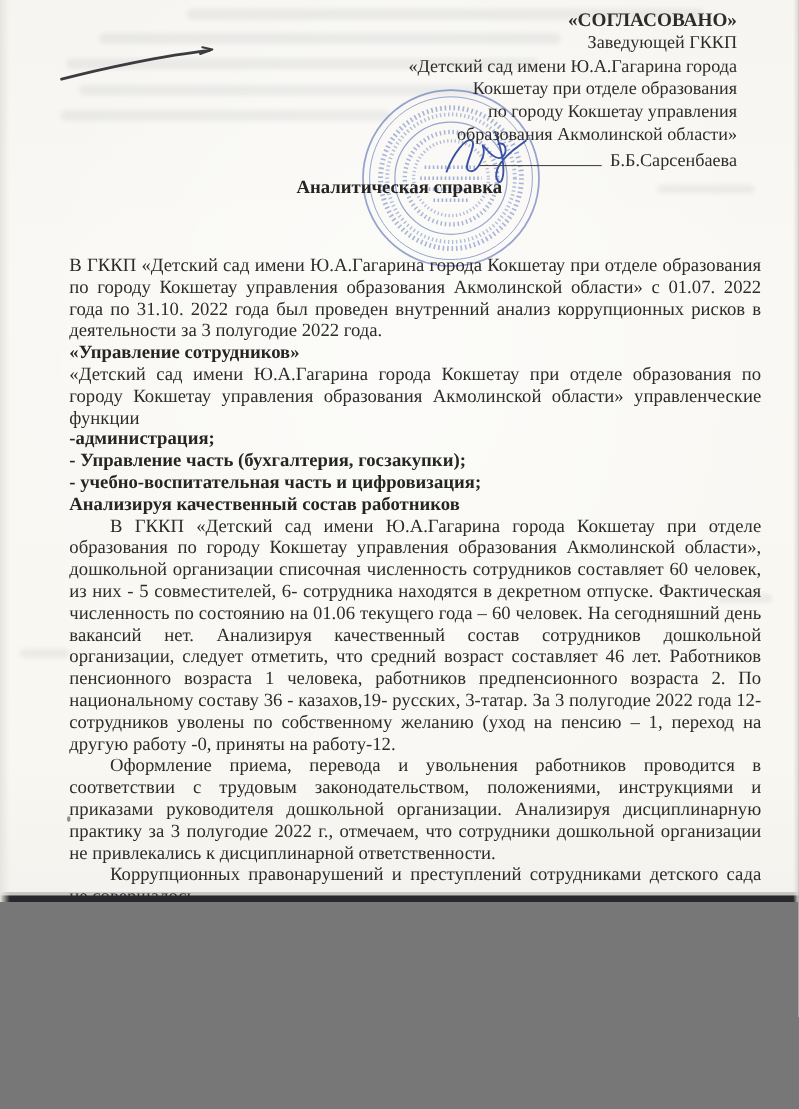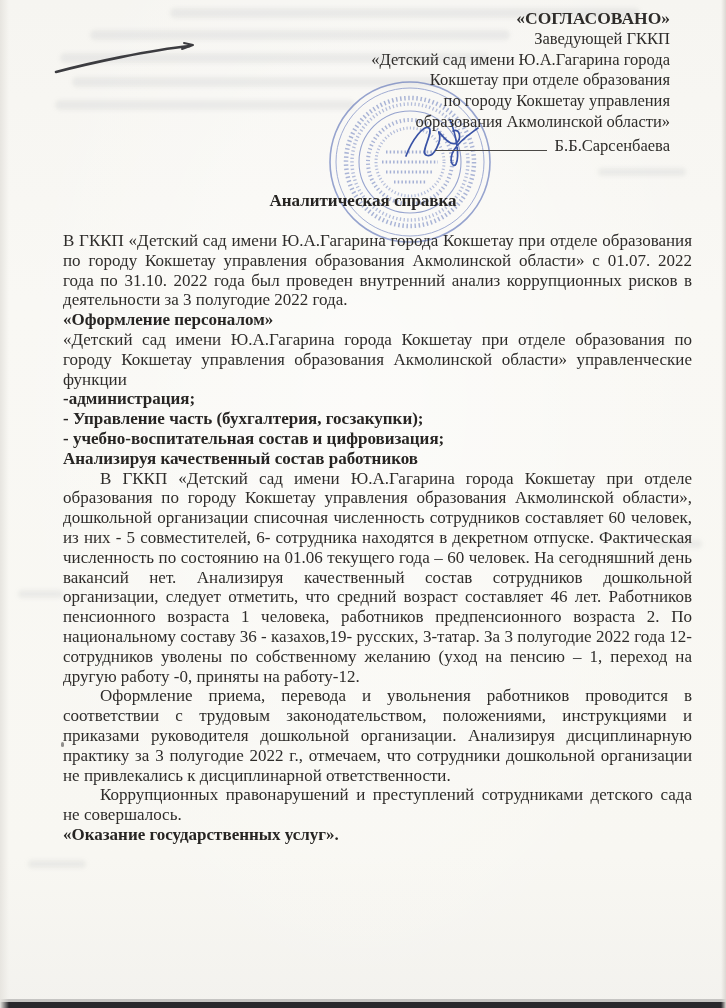"«СОГЛАСОВАНО»" .page { height: 1008px -> 820px }
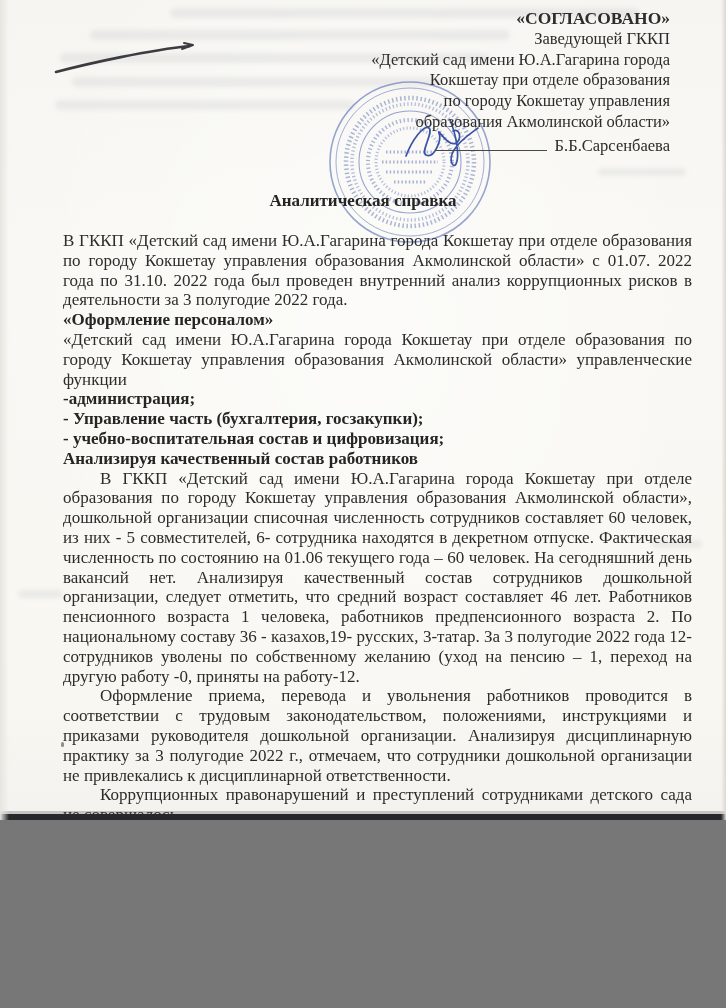"Аналитическая справка" .title { margin-top: 31px -> none }
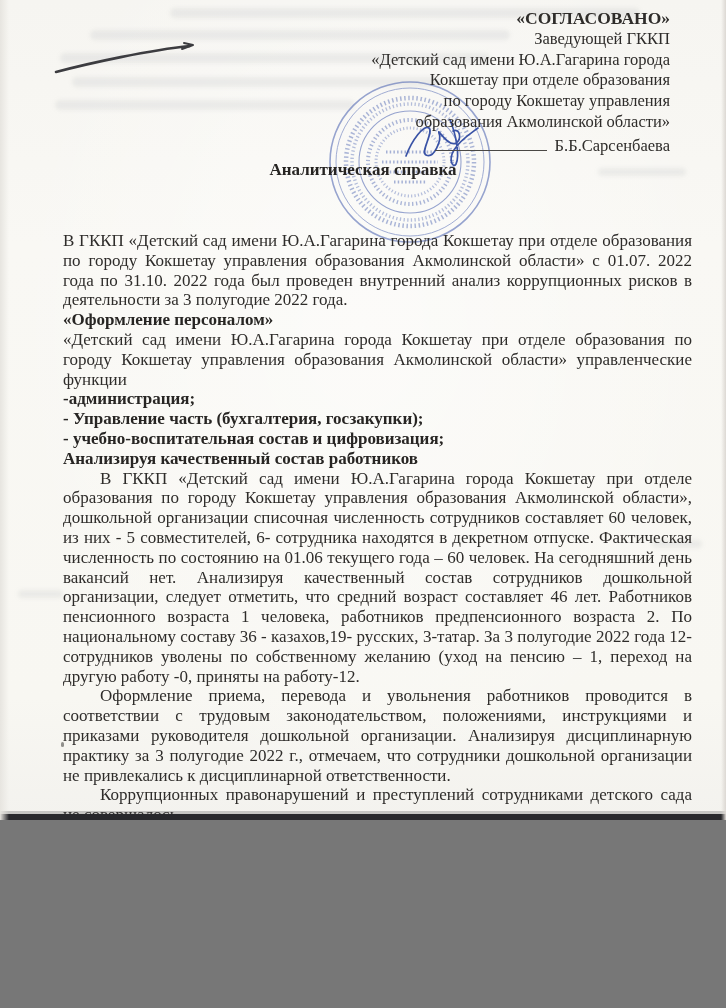"«Оформление персоналом»" p.b { text: Оформление персоналом -> Управление сотрудников }
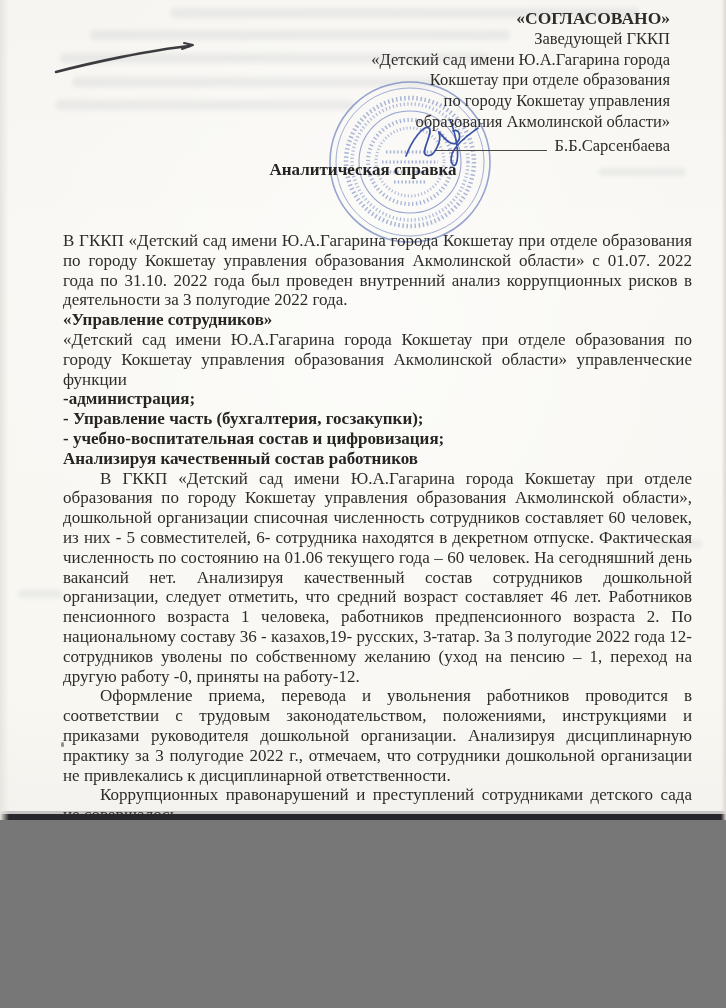"- учебно-воспитательная состав и" p.b { text: состав -> часть }
